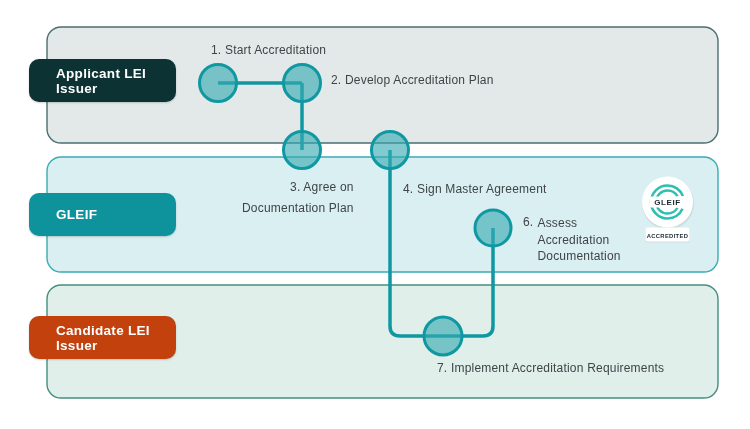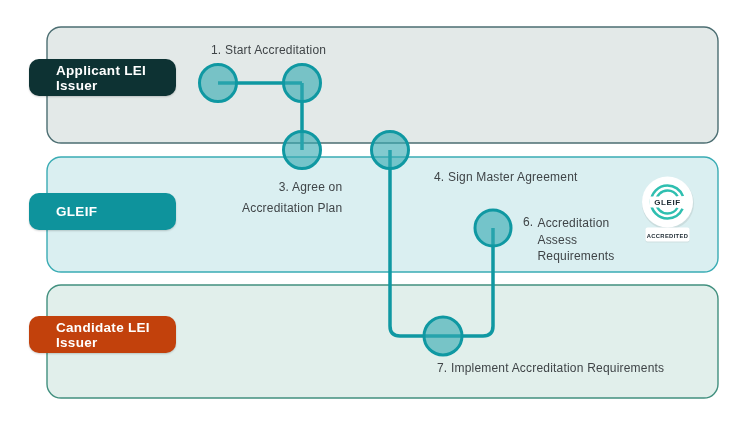"Applicant LEI Issuer" .lane-label { height: 37px -> 43px }
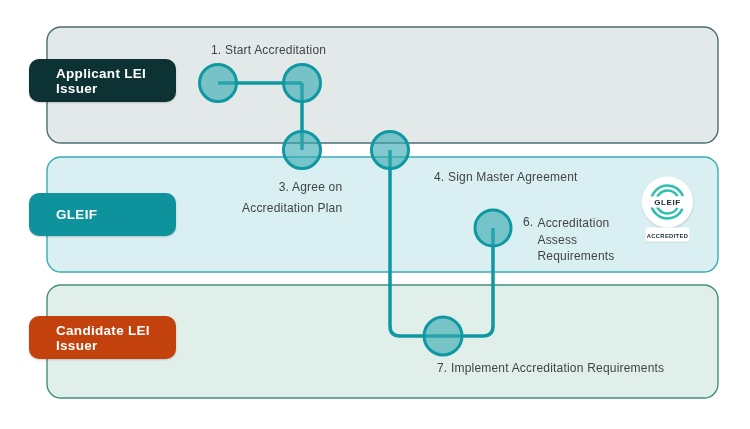"2. Develop Accreditation Plan" div.step { html: none -> <div>2. Develop Accreditation Plan</div> }
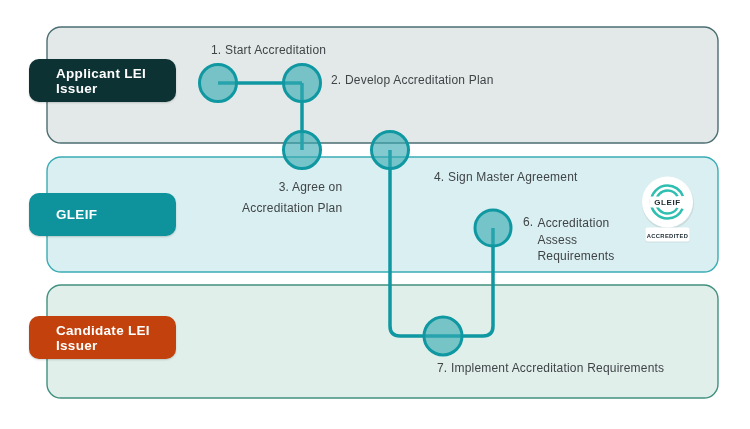"4. Sign Master Agreement" .step-4 { margin-left: 31px -> none; top: 170px -> 182px }
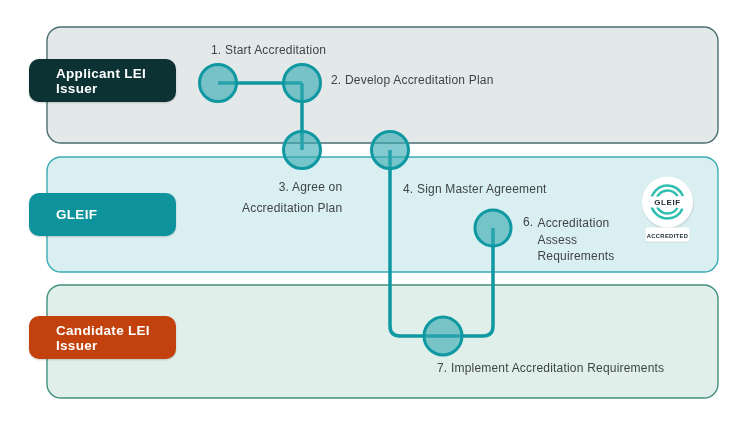"Accreditation Plan" div { text: Accreditation -> Documentation }
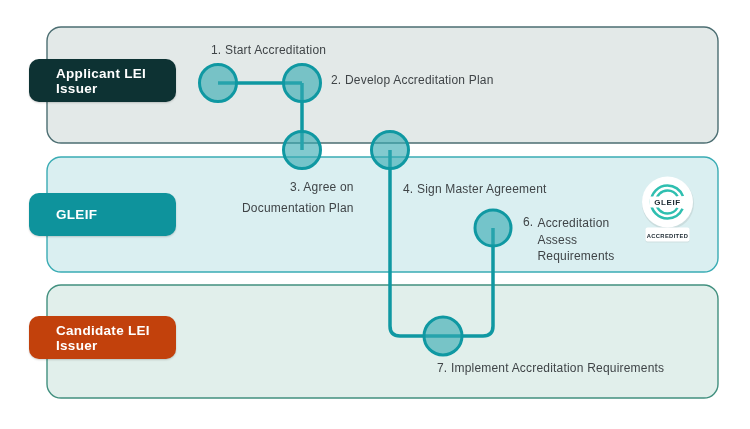"Accreditation" div { order: before "Assess" -> after "Assess" }
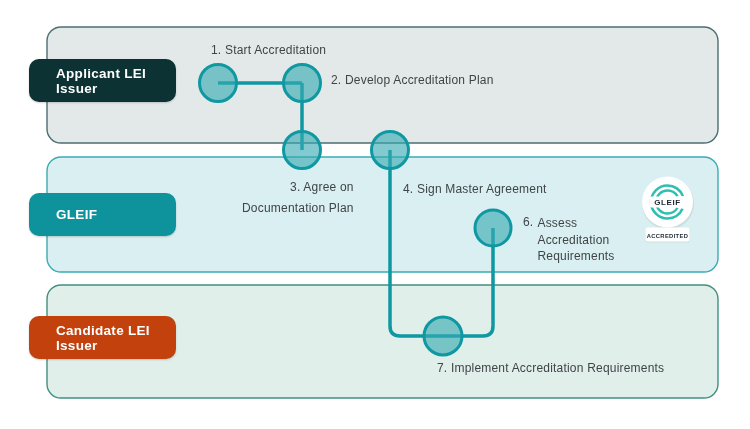"Requirements" div { text: Requirements -> Documentation }
